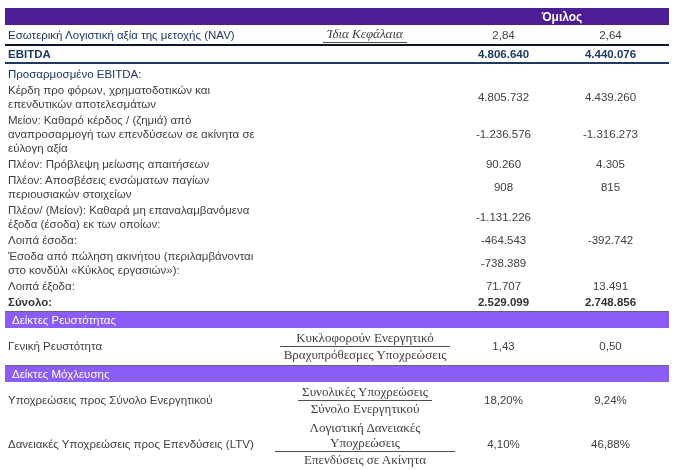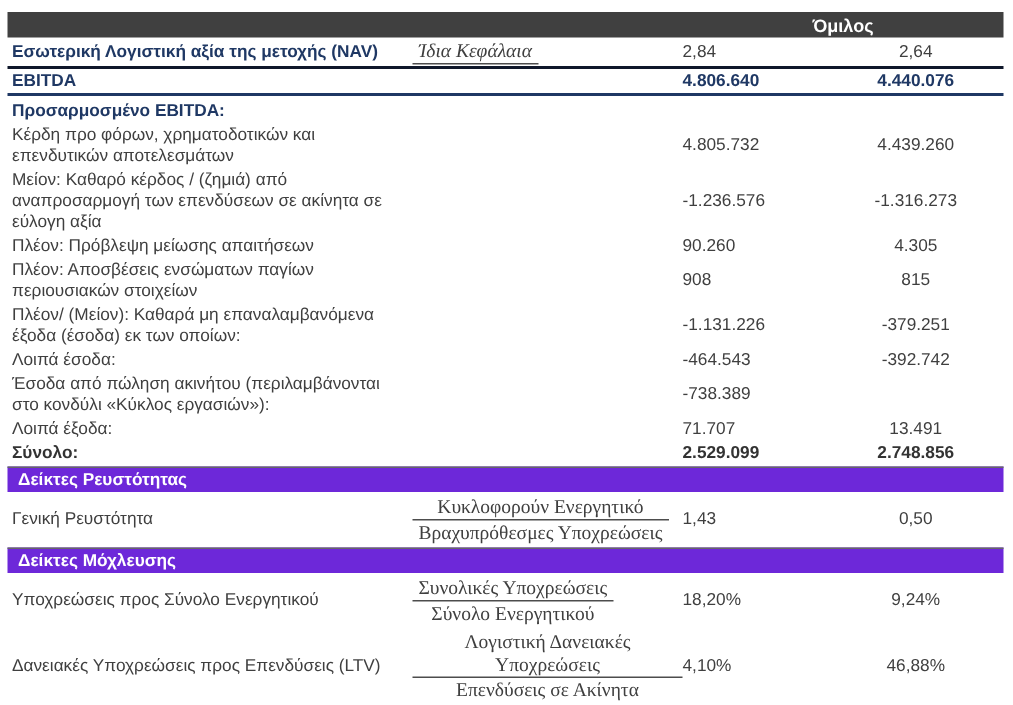"Όμιλος" .hdr-bar { background: #404040 -> #4c1d95 }
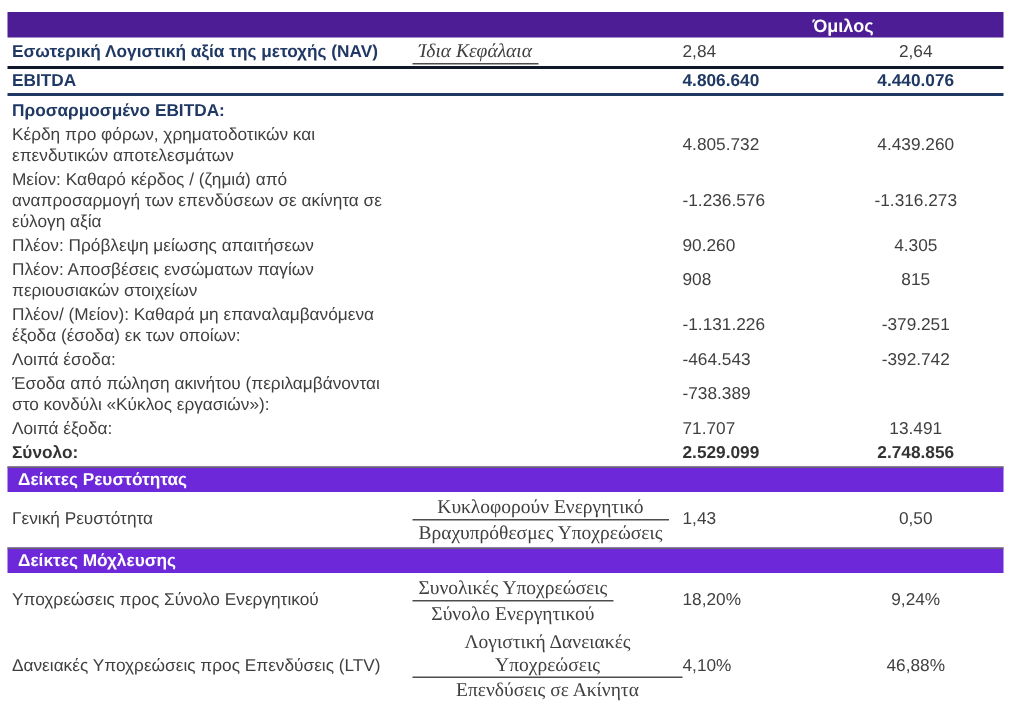"Εσωτερική Λογιστική αξία της μετοχής" .bold-navy { font-weight: bold -> normal }
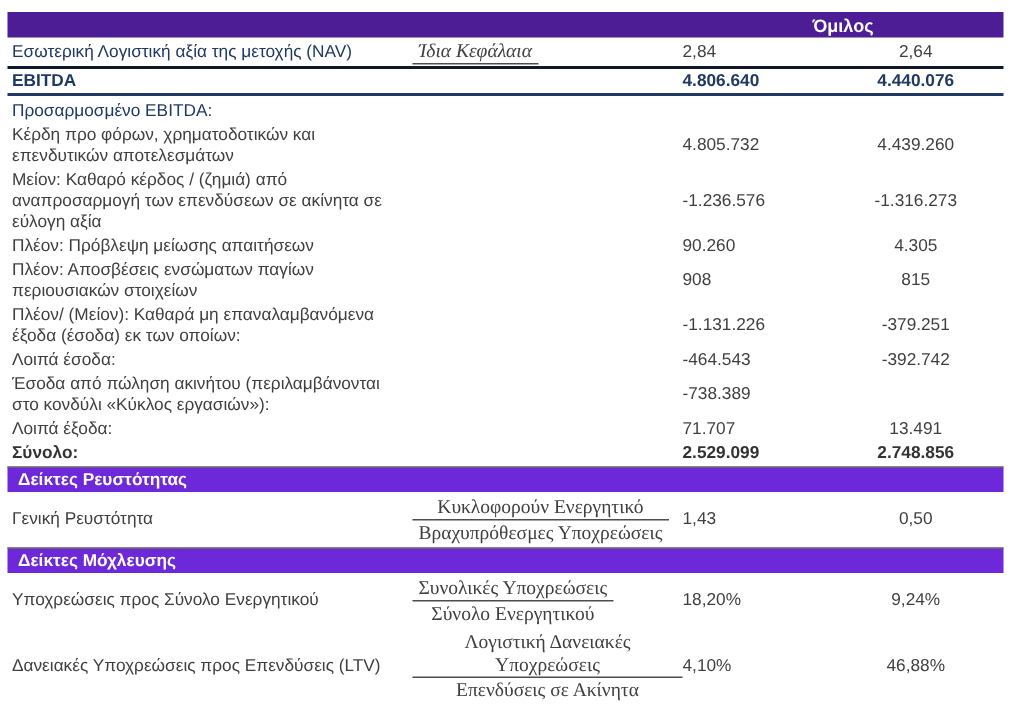"Ίδια Κεφάλαια" .c2 { justify-content: flex-start -> center }
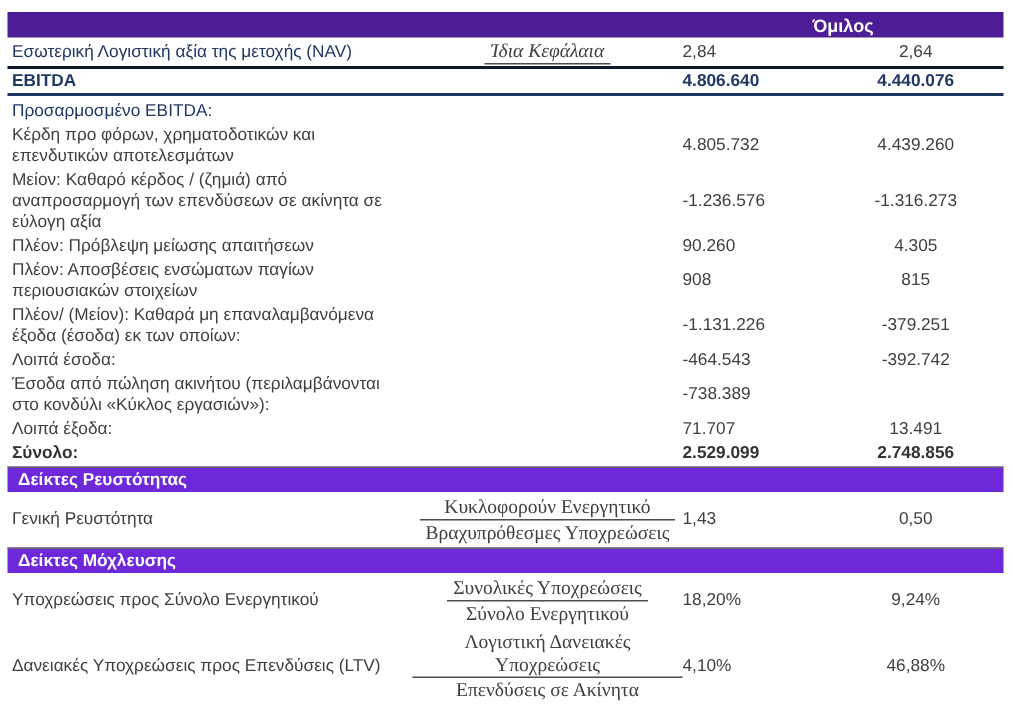"2,84" .c3 { text-align: none -> center }
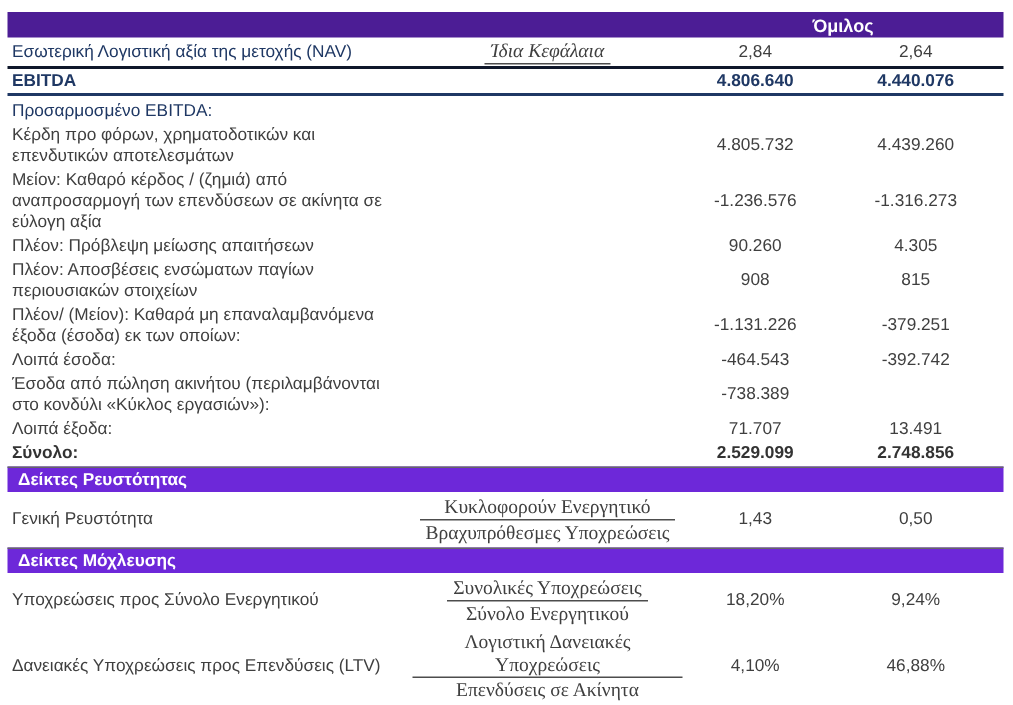"-379.251" div.c4 { html: <div>-379.251</div> -> none }
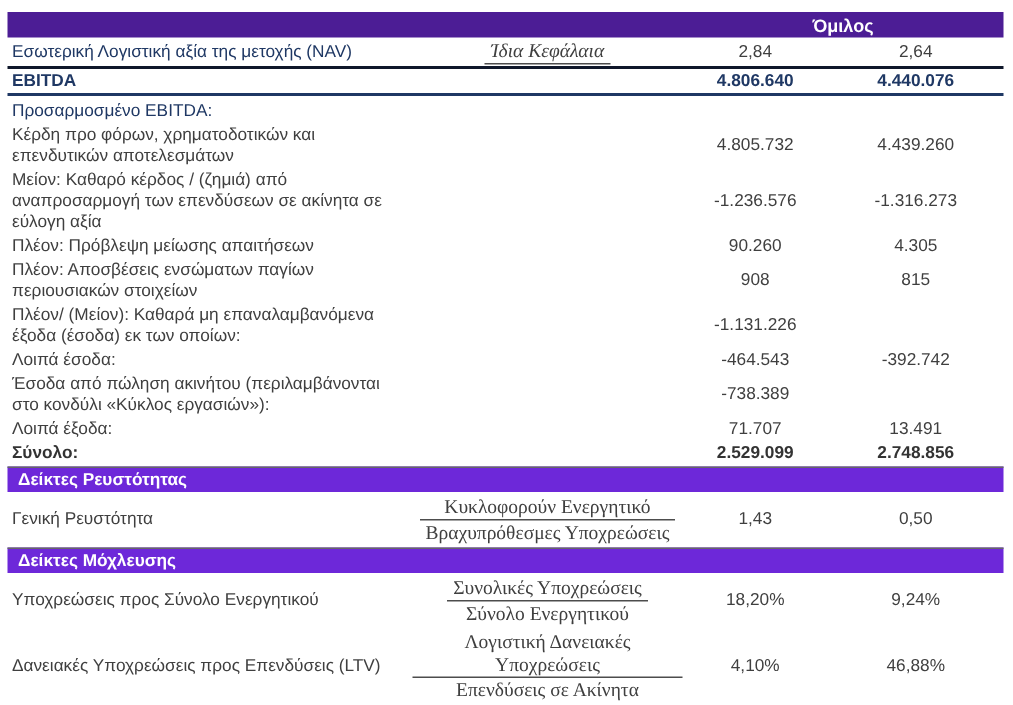"Δείκτες Ρευστότητας" .section-bar { background: #6d28d9 -> #8b5cf6; font-weight: bold -> normal }
